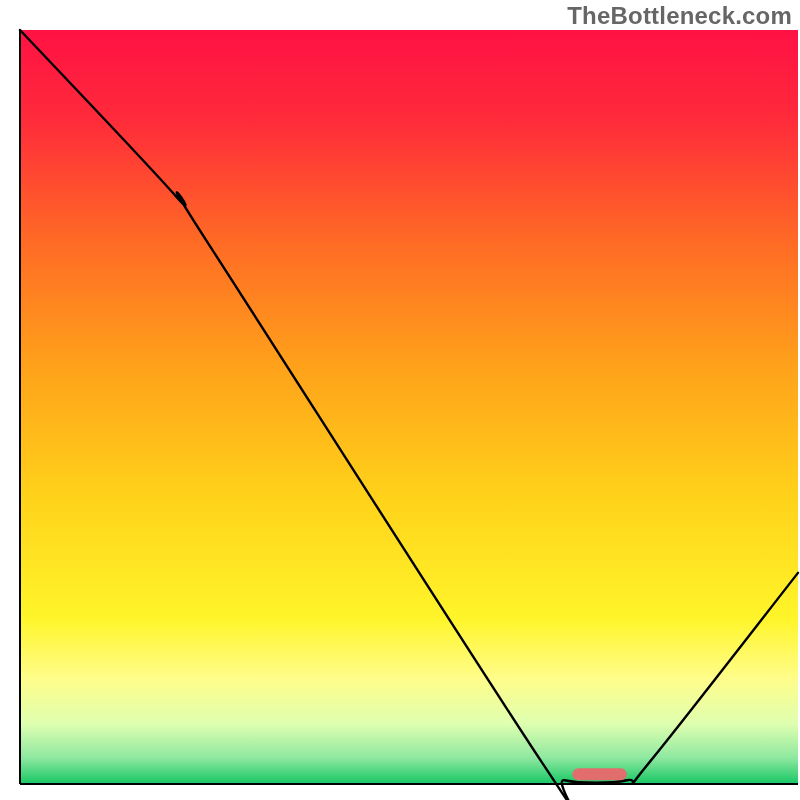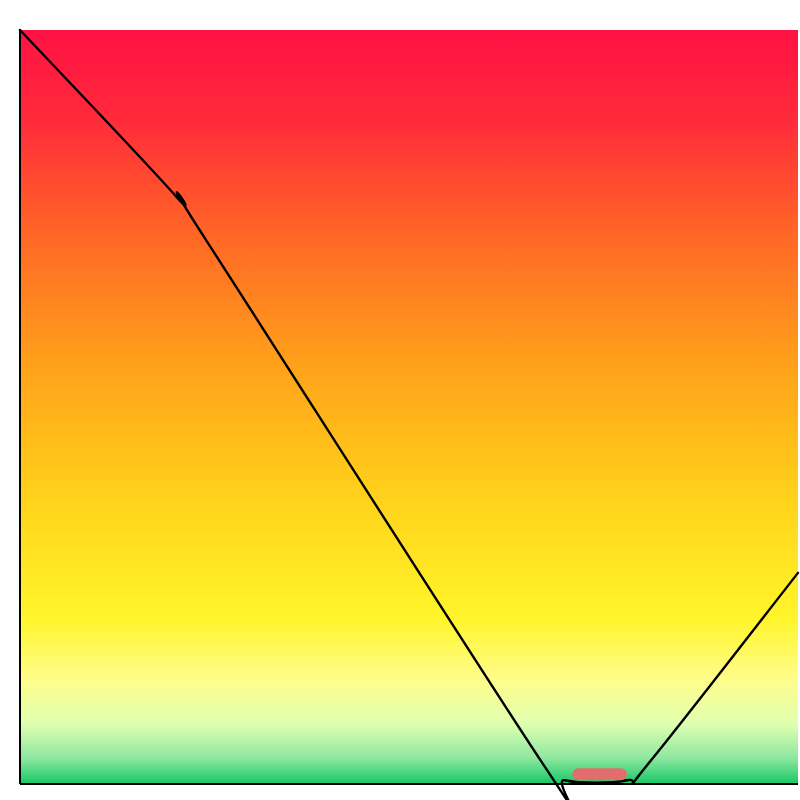"TheBottleneck.com" div.watermark { html: none -> <div>TheBottleneck.com</div> }
